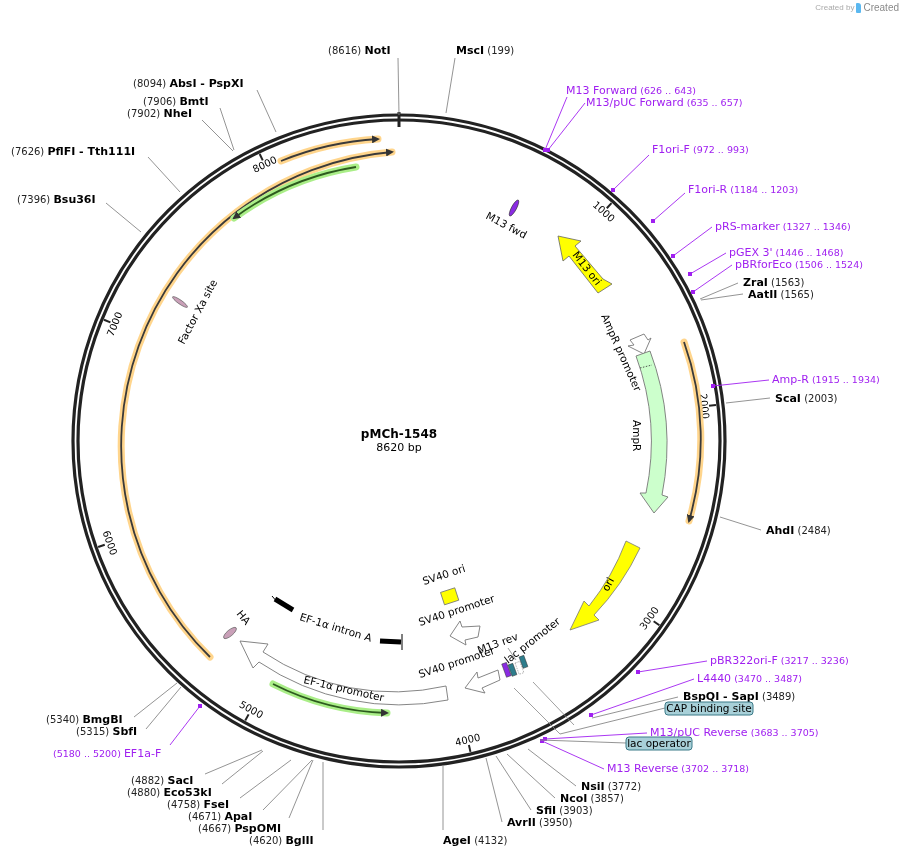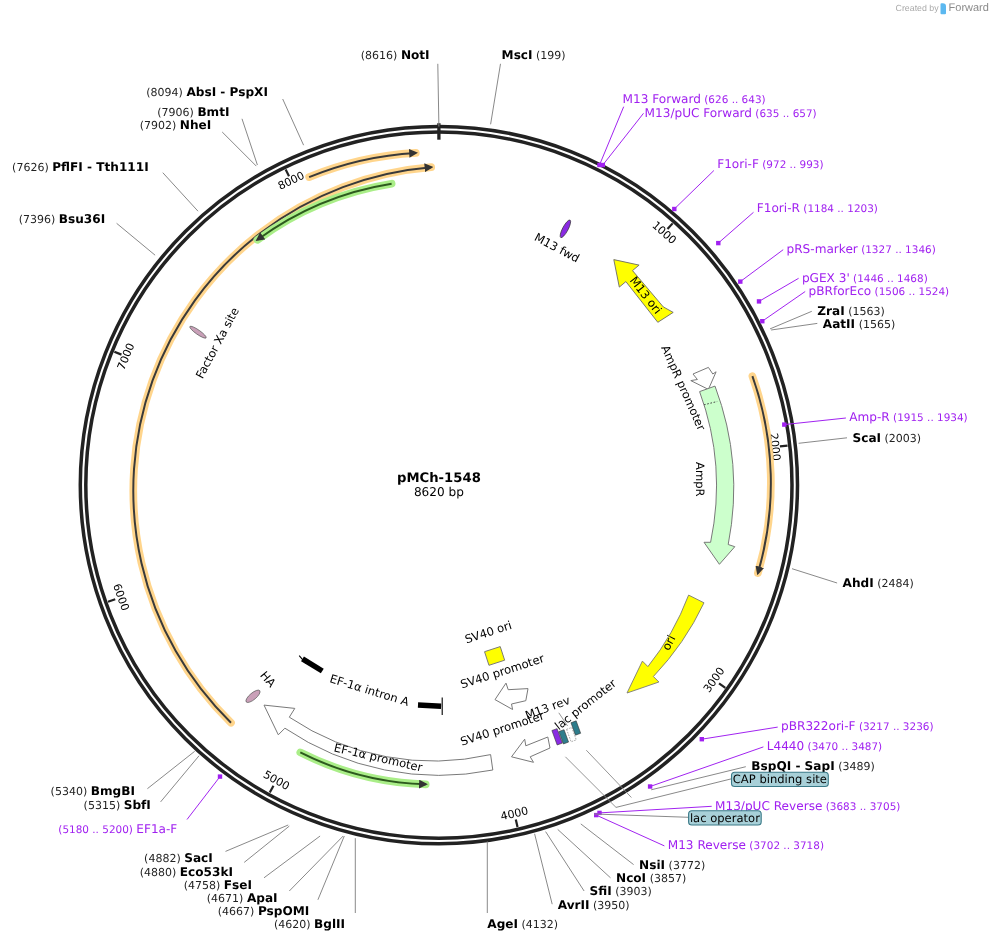"Forward" span.brand { text: Forward -> Created }
